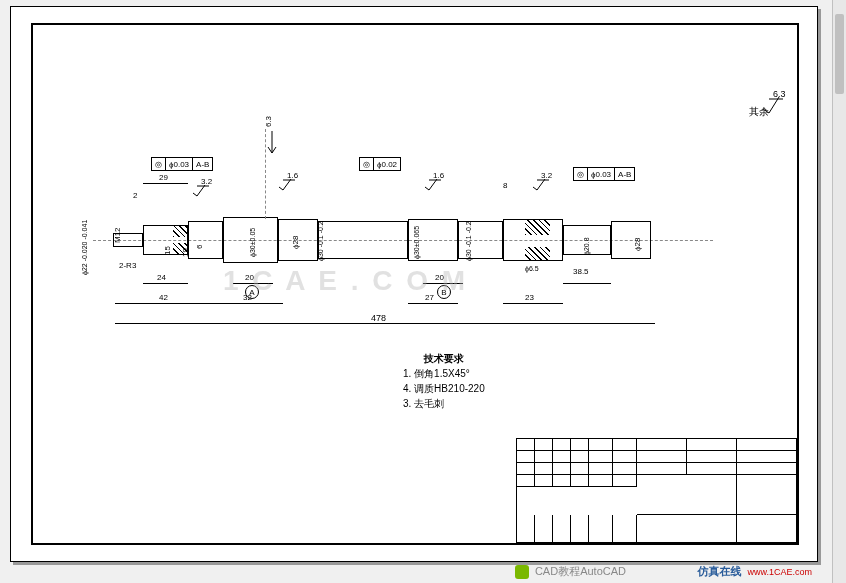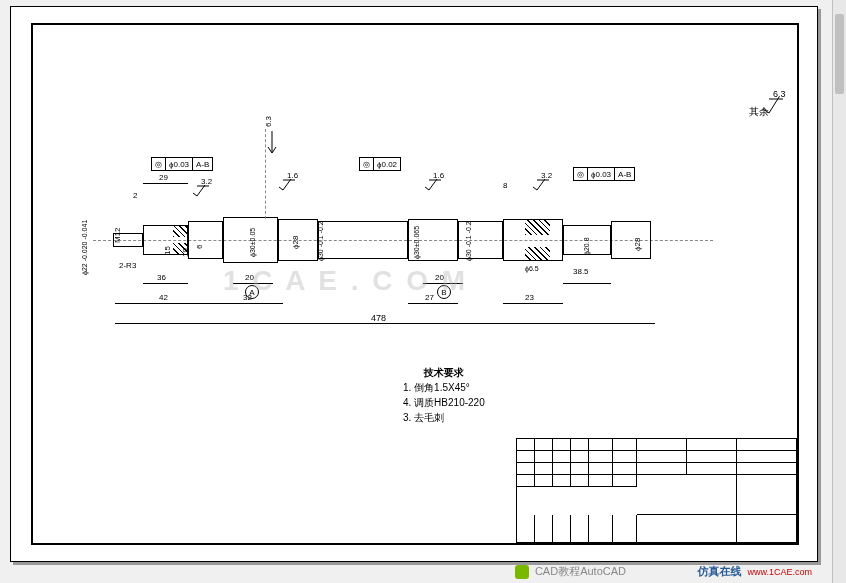"36" div.label { text: 36 -> 24 }
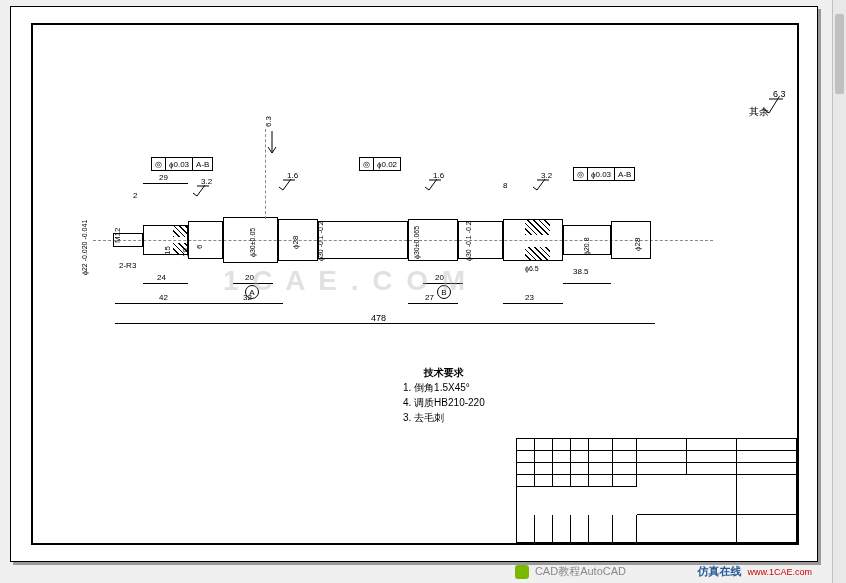"技术要求" div.tech-req { top: 340px -> 326px }
